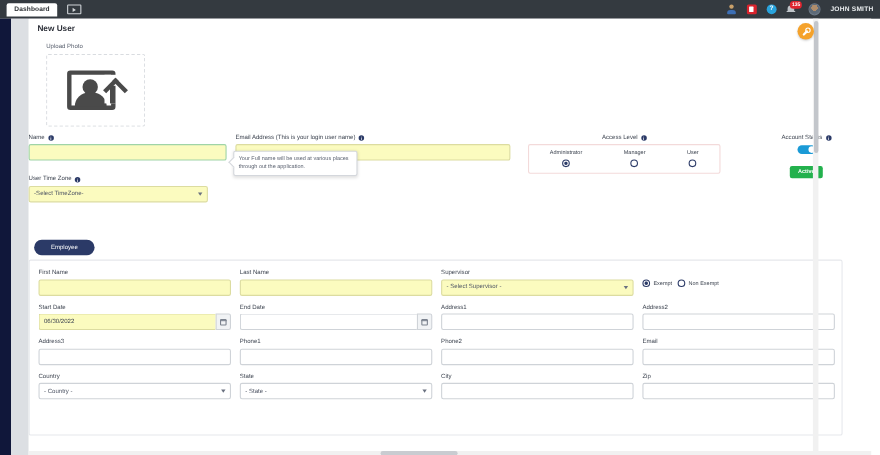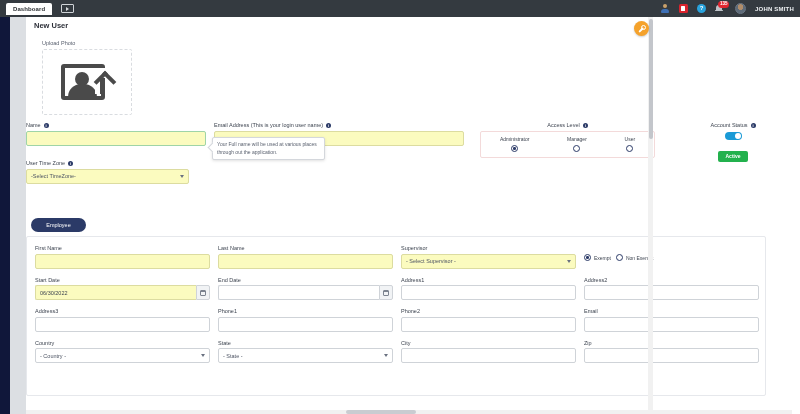"New User" .app { width: 653px -> 744px }
